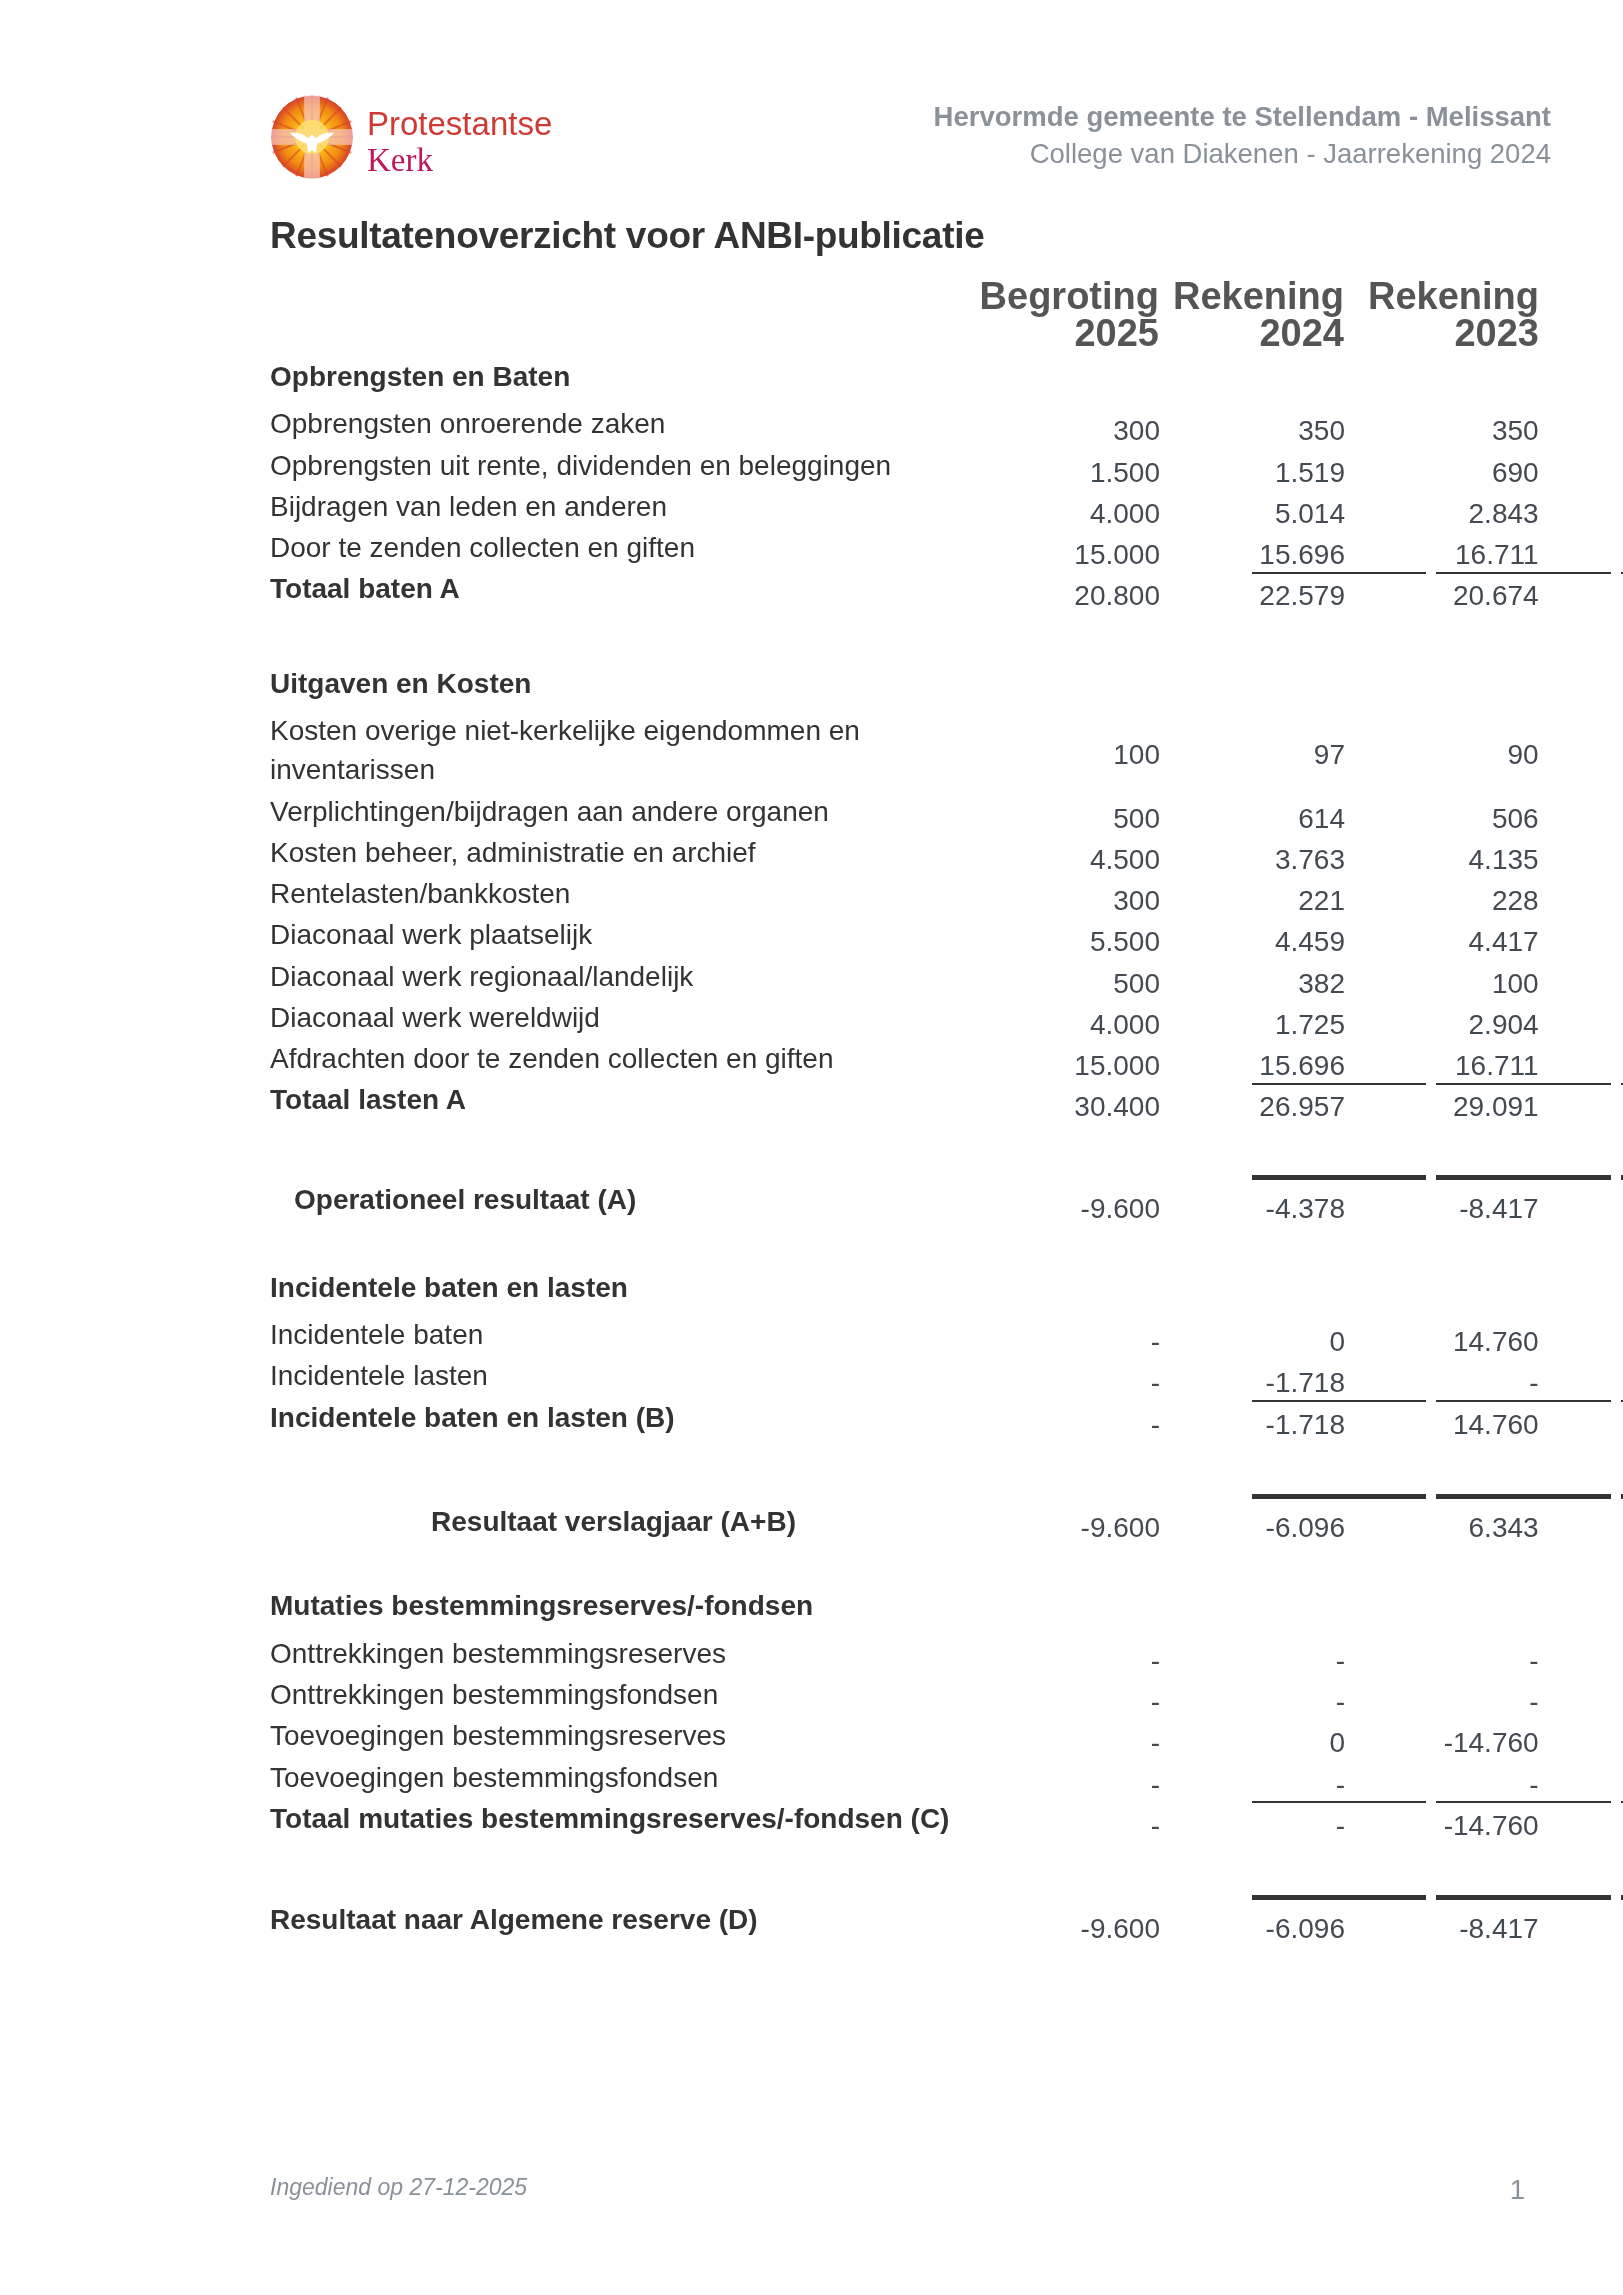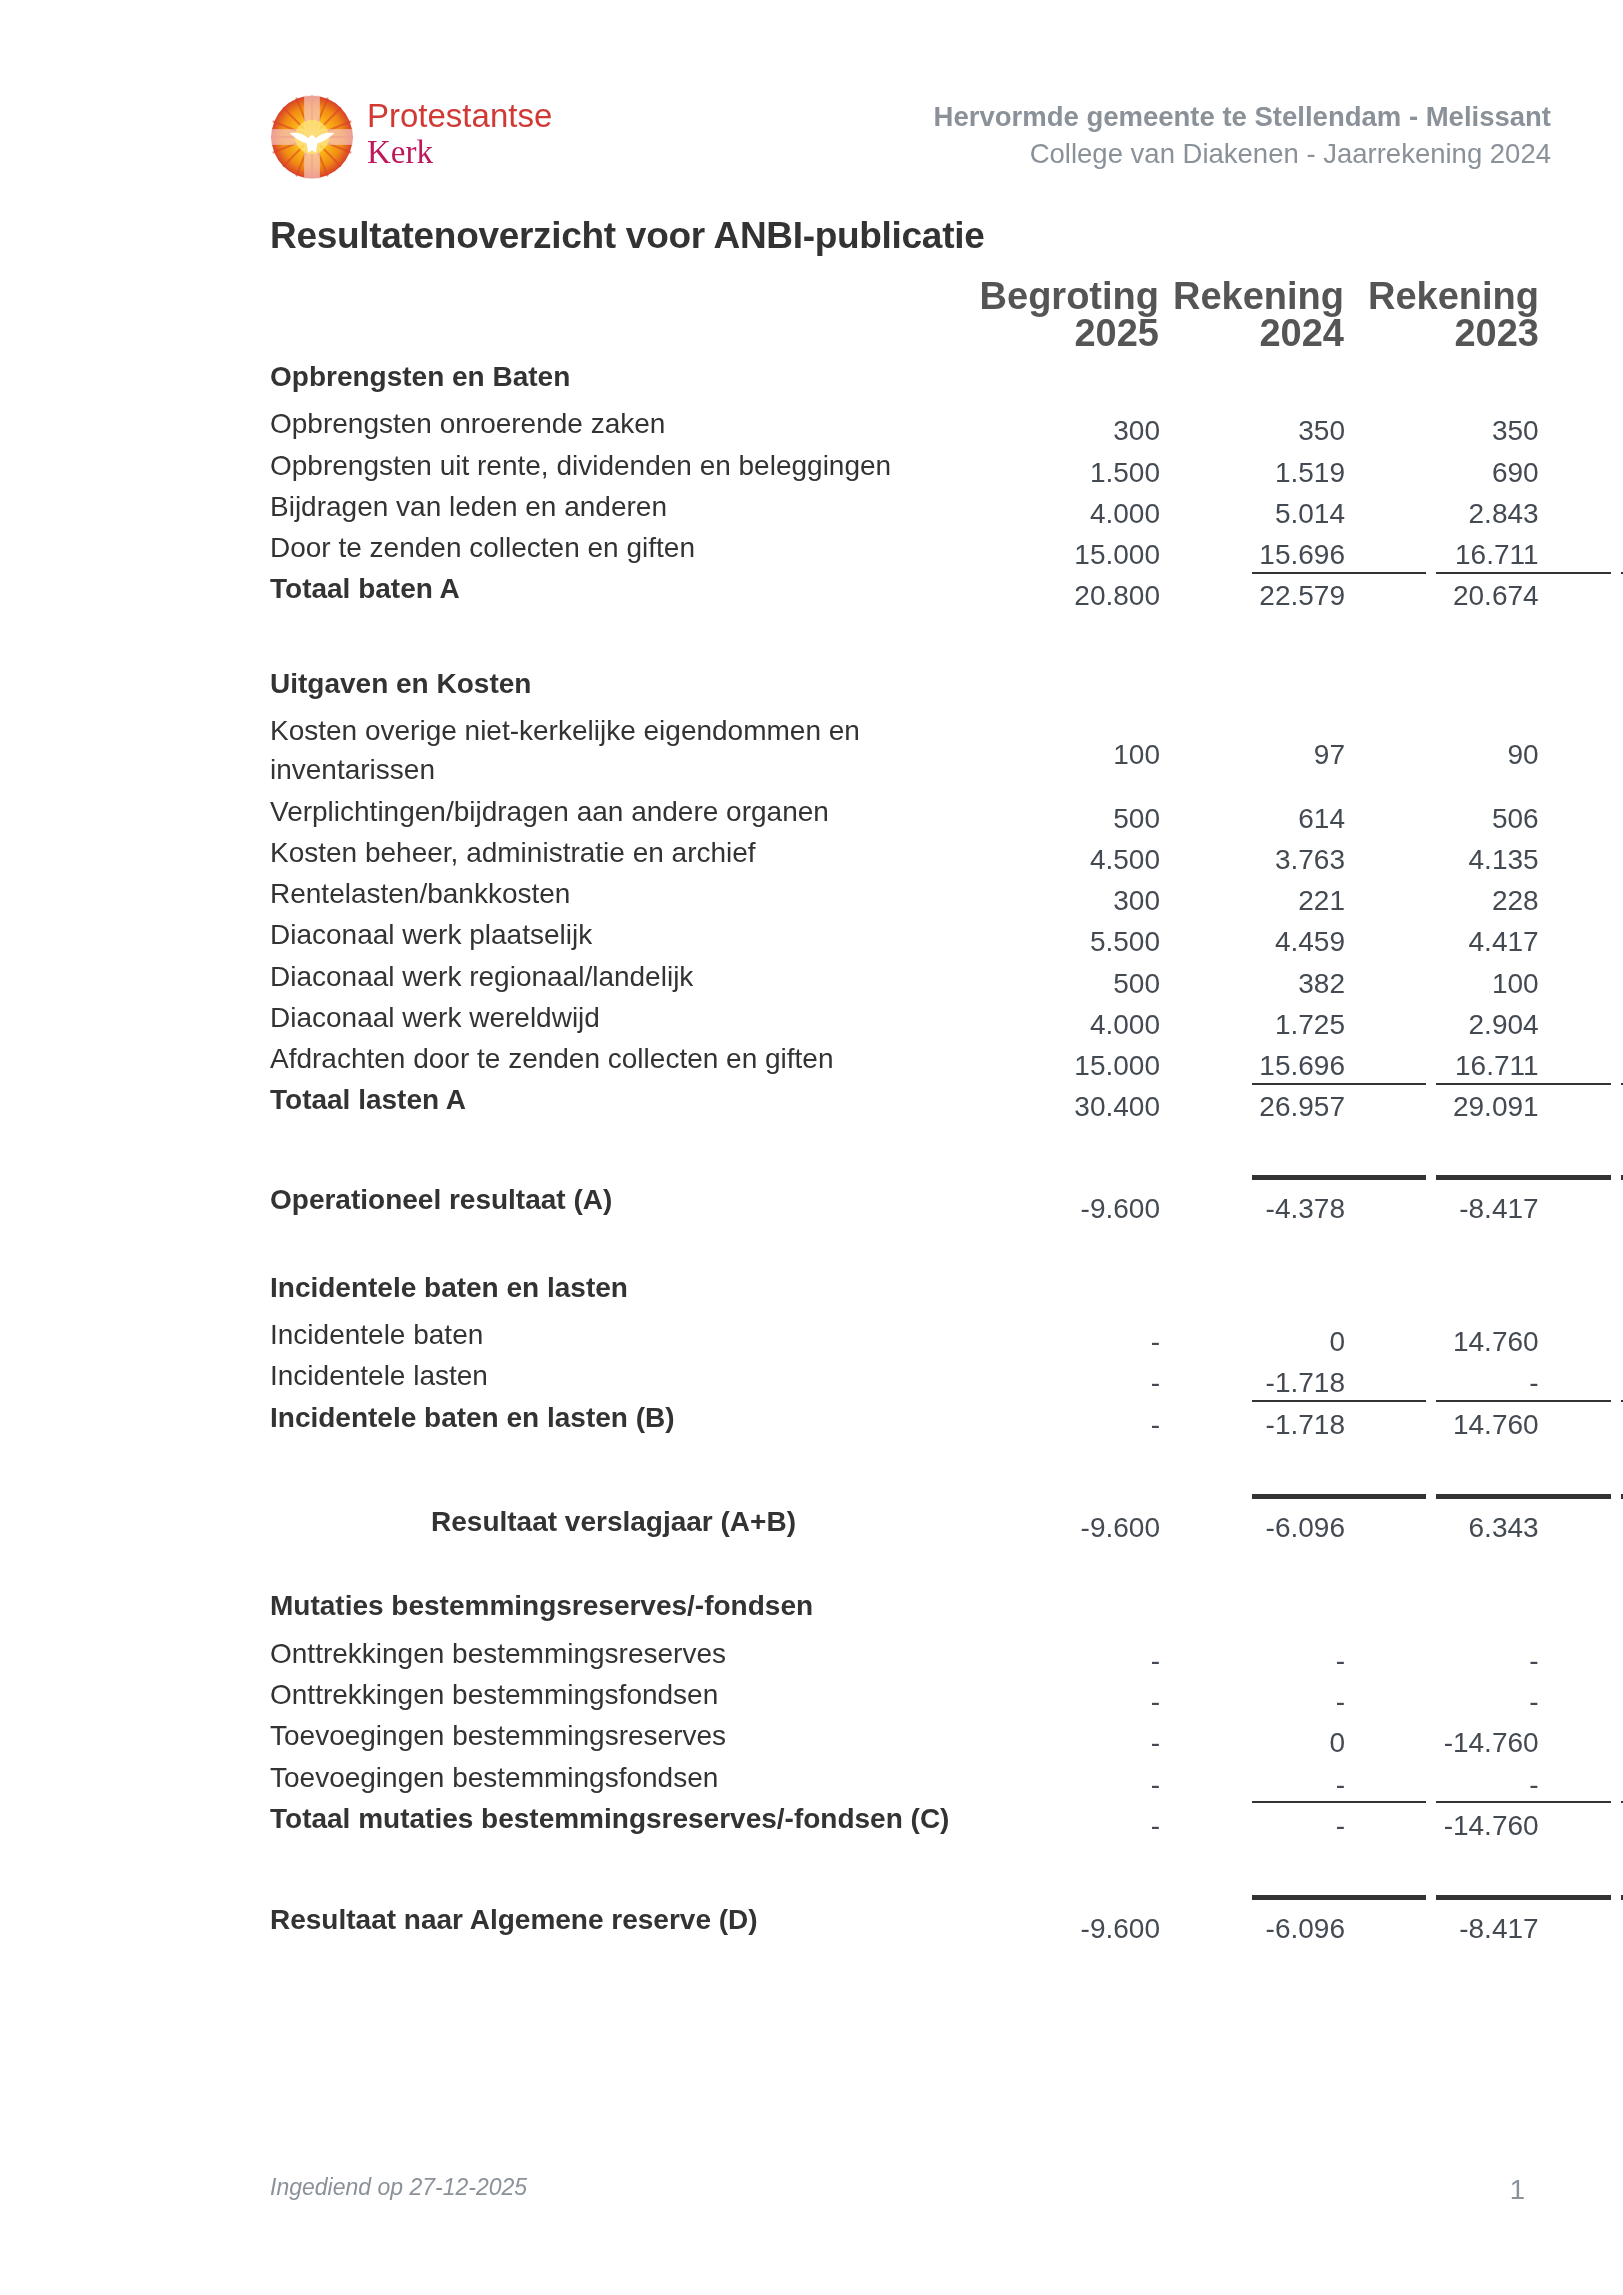"Protestantse" .logo-text { top: 2px -> 10px }
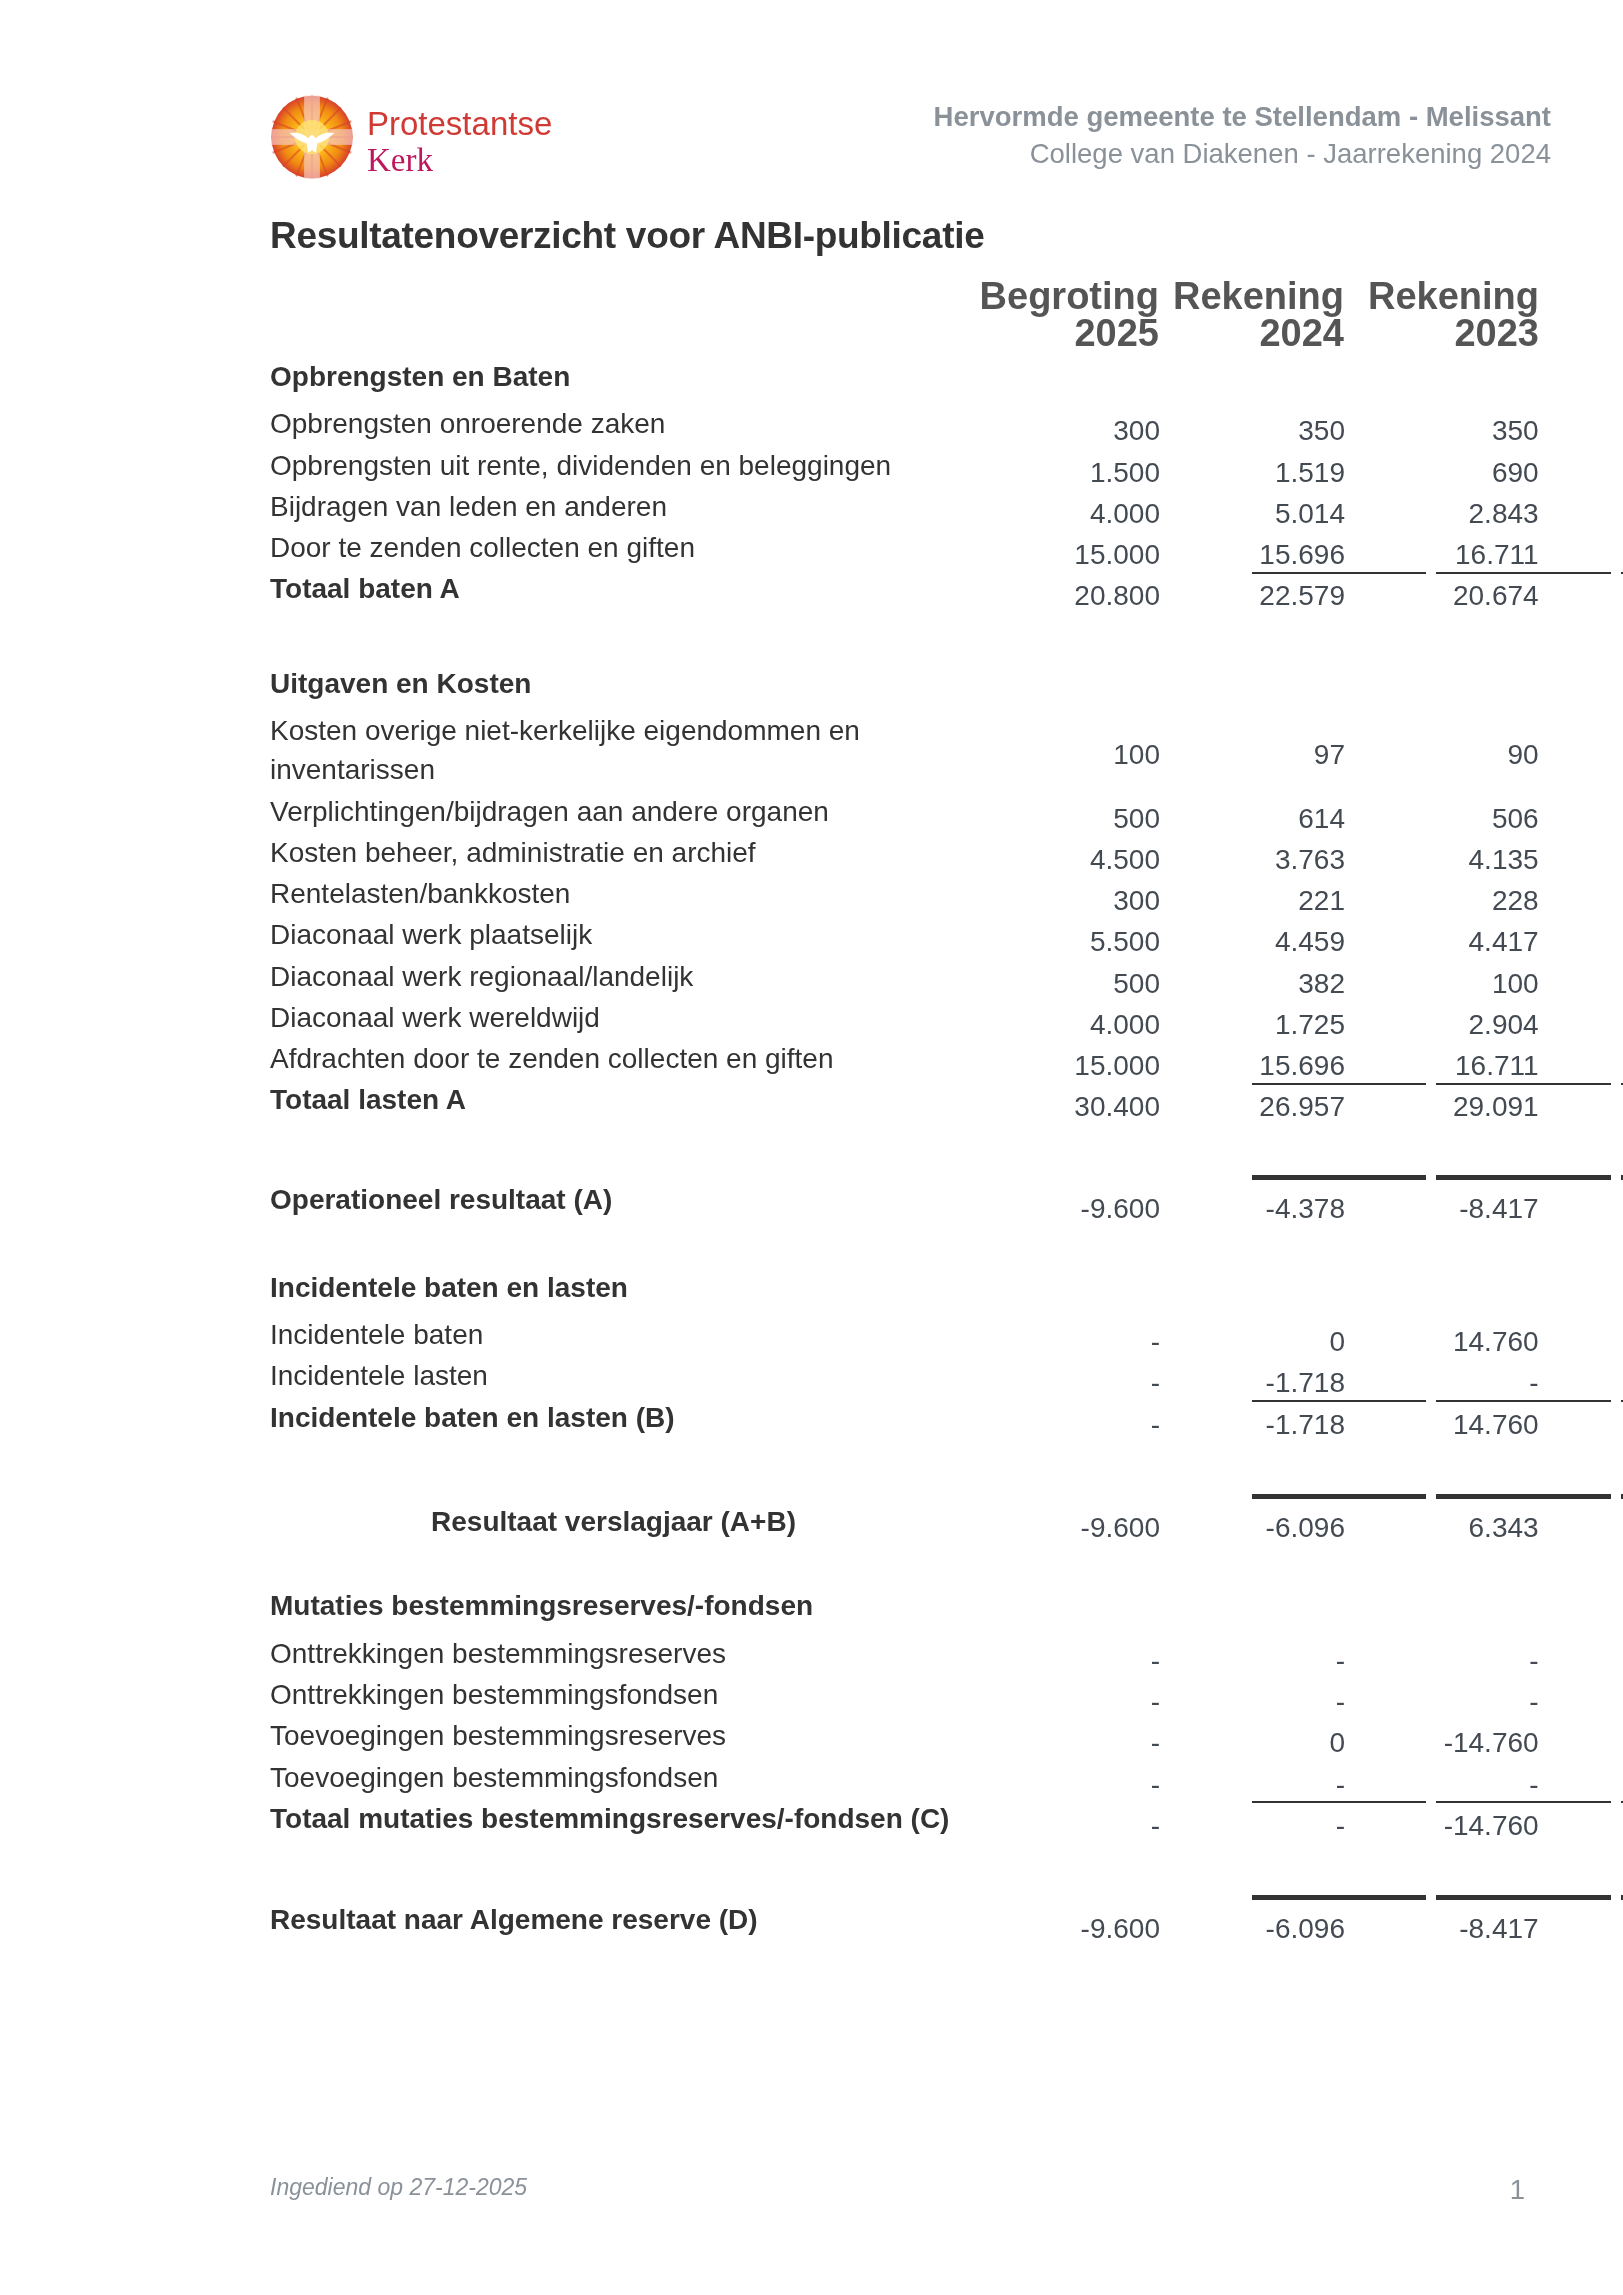"Operationeel resultaat (A)" span.label { margin-left: none -> 24px }
